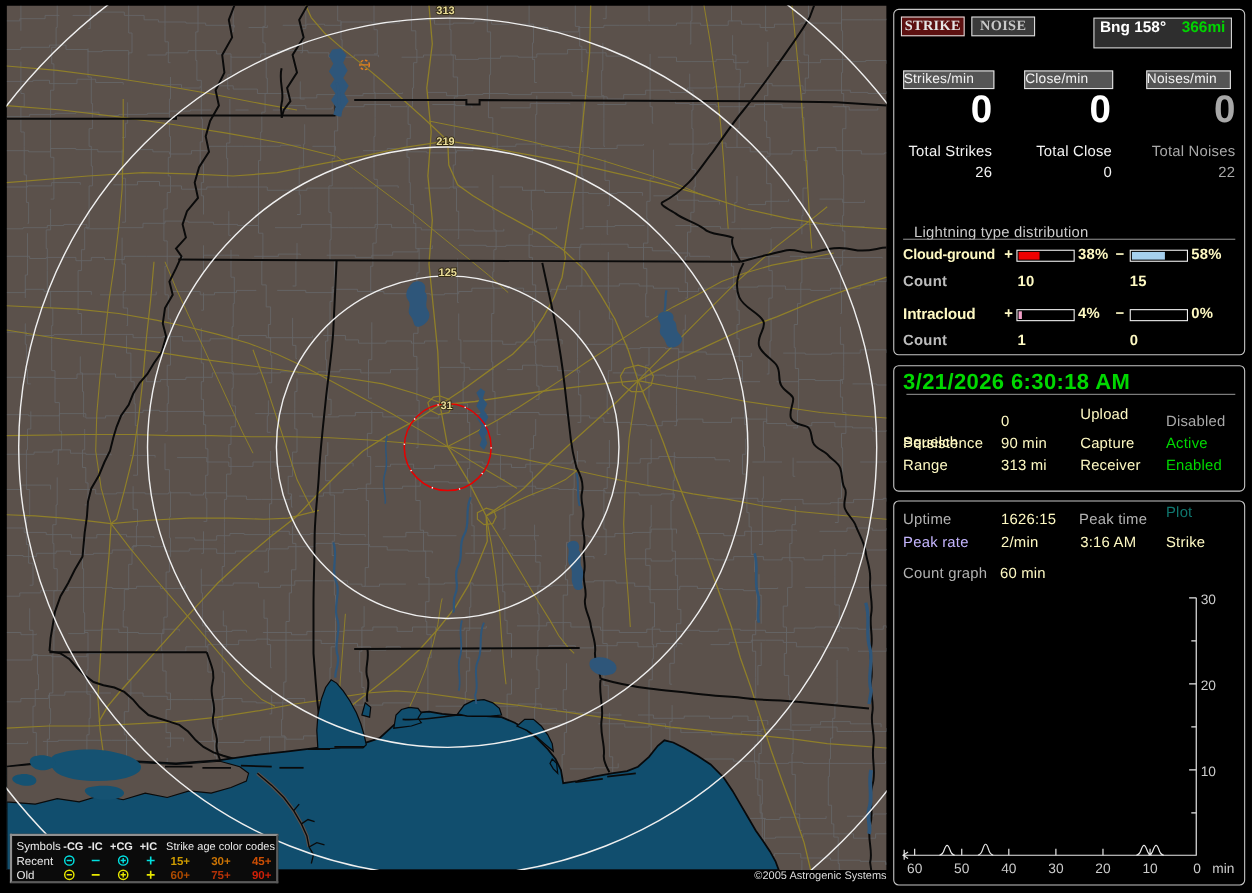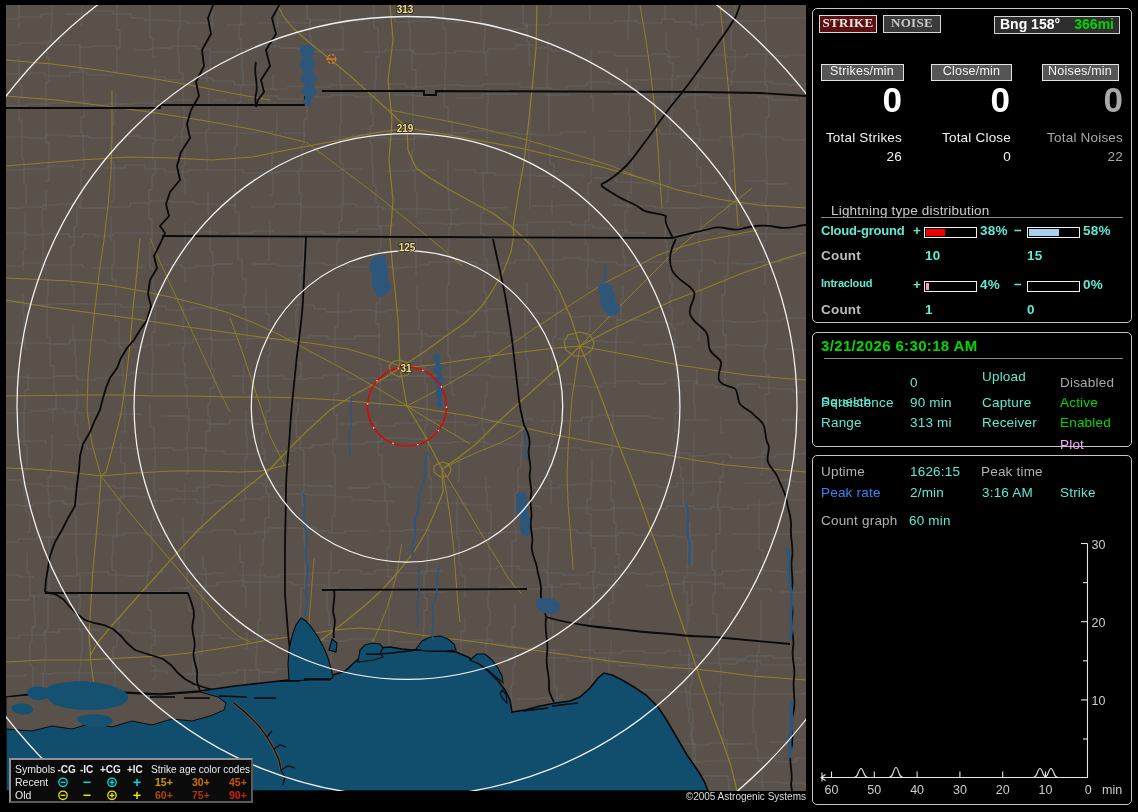"Bng 158°" div.abs { height: 18px -> 28px }
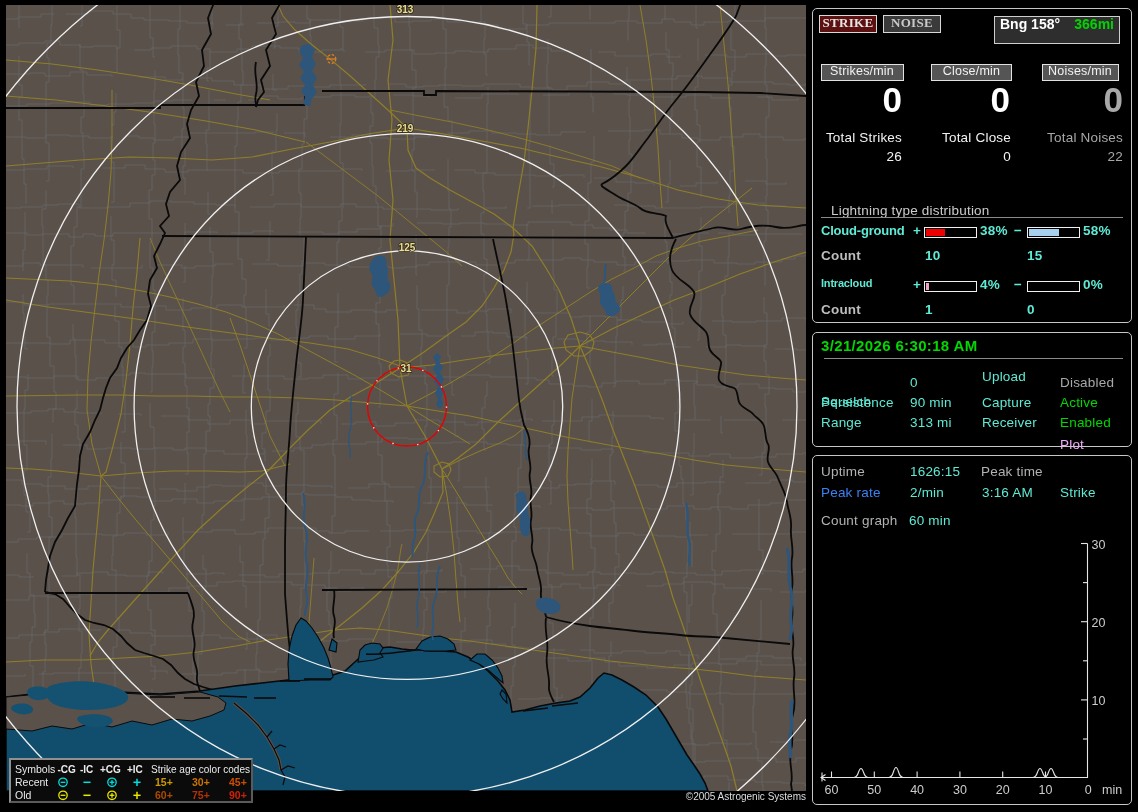"Strikes/min" .gb { text-align: center -> left }
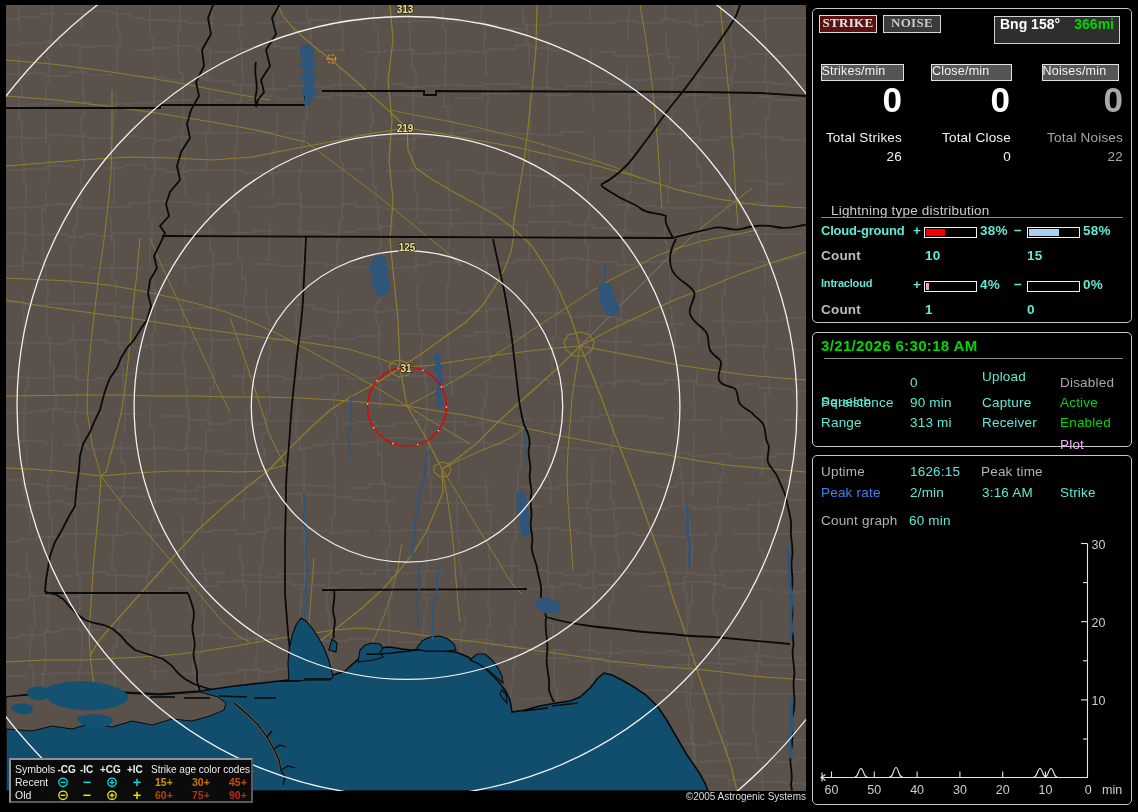"Cloud-ground" .row { color: #5eead4 -> #fef9c3 }
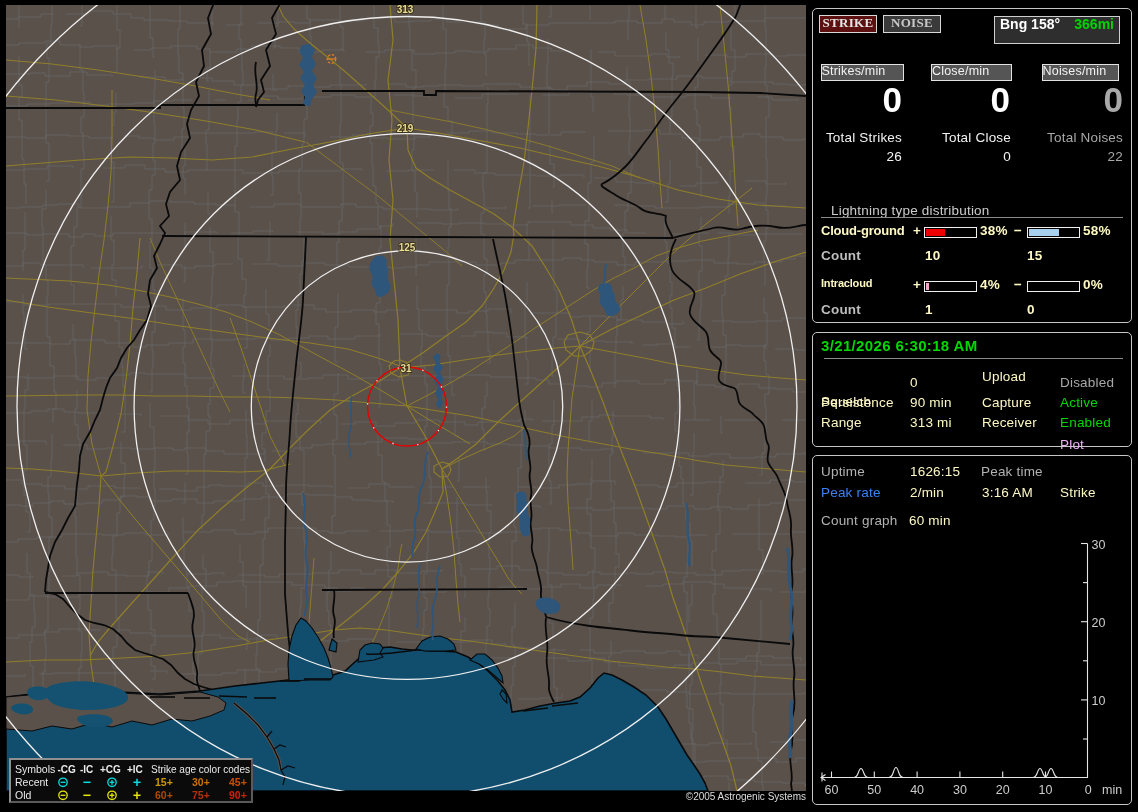"Intracloud" div.row { font-size: 11px -> 14px }
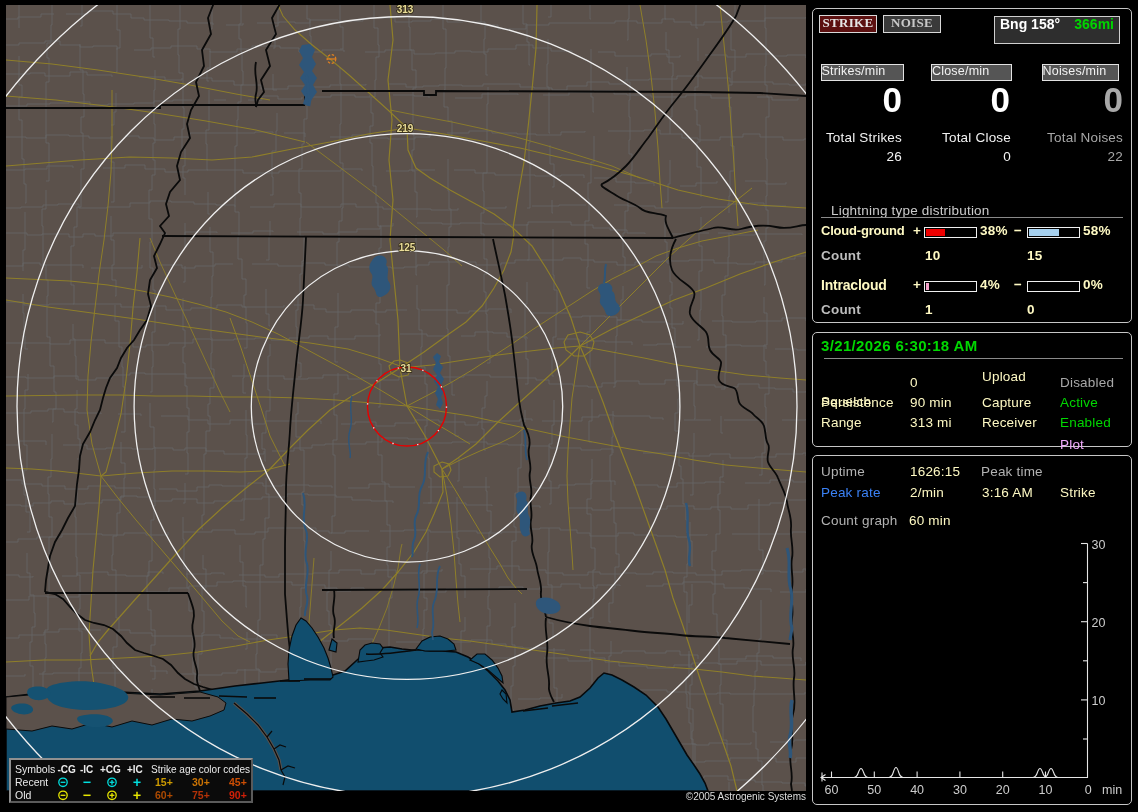"3/21/2026 6:30:18 AM" div.row { font-size: 15px -> 20px }
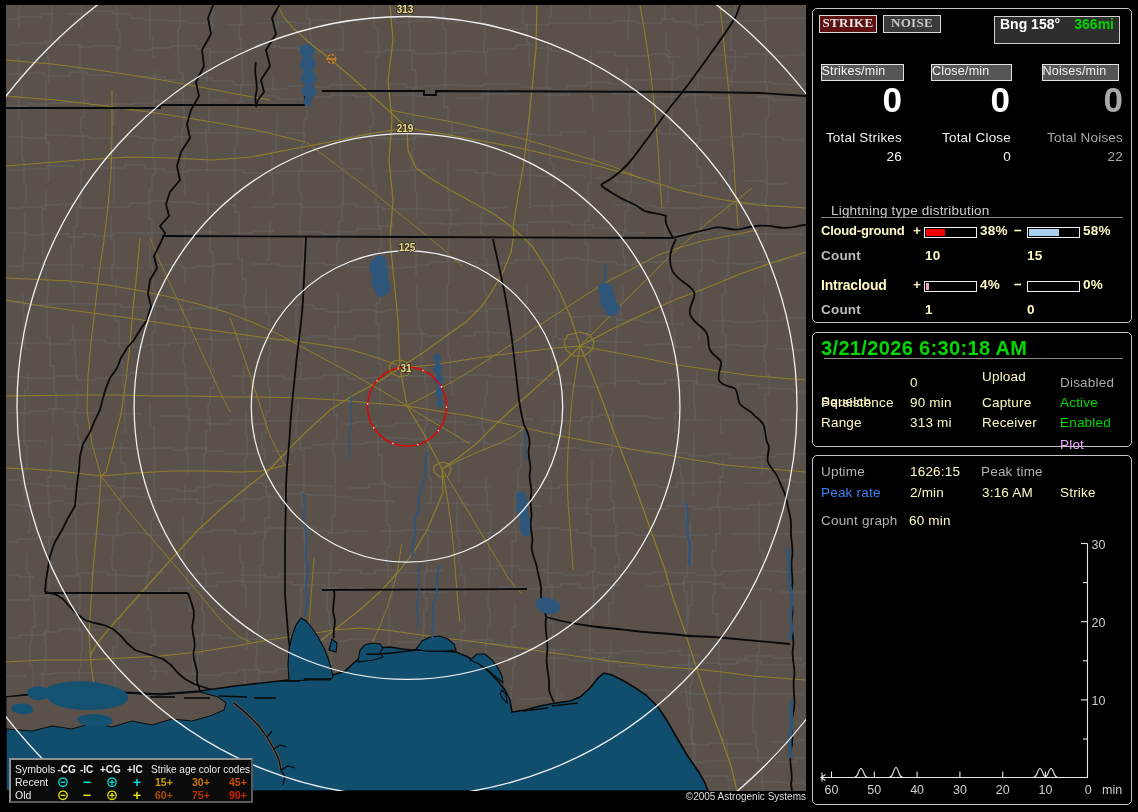"Plot" div.row { color: #f0abfc -> #0f766e; top: 437px -> 458px }
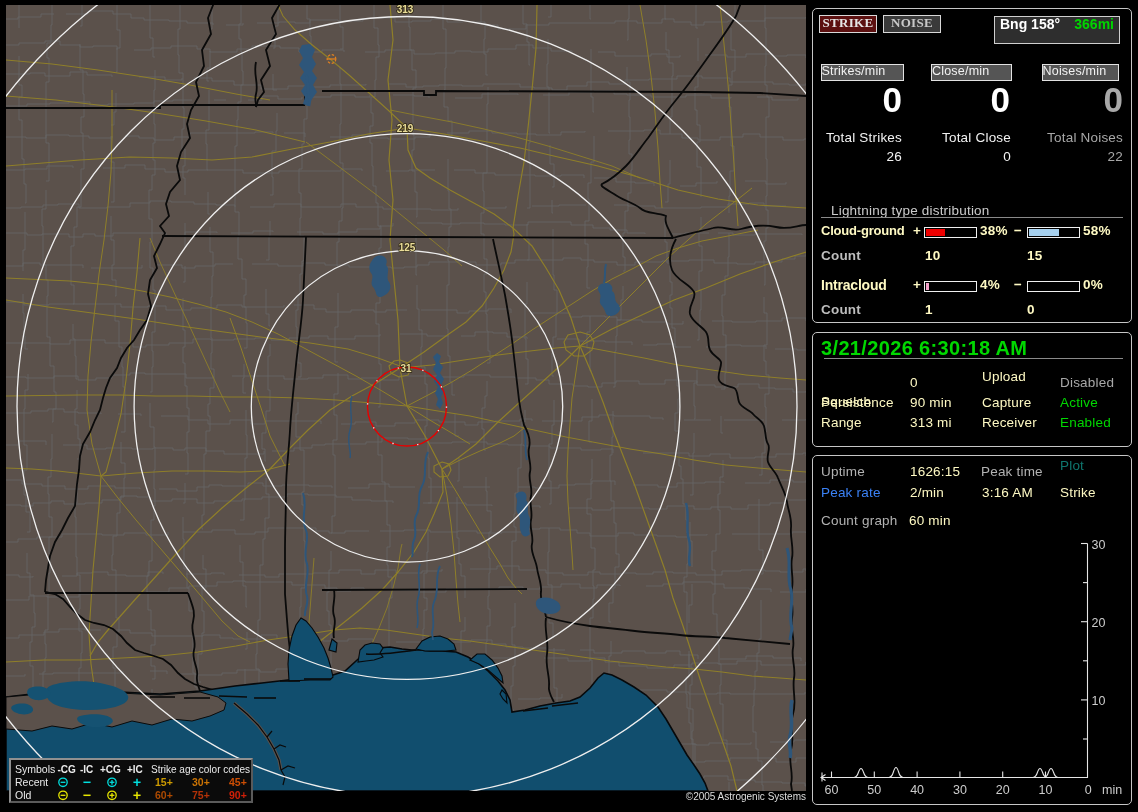"Peak rate" div.row { color: #3b82f6 -> #c4b5fd }
